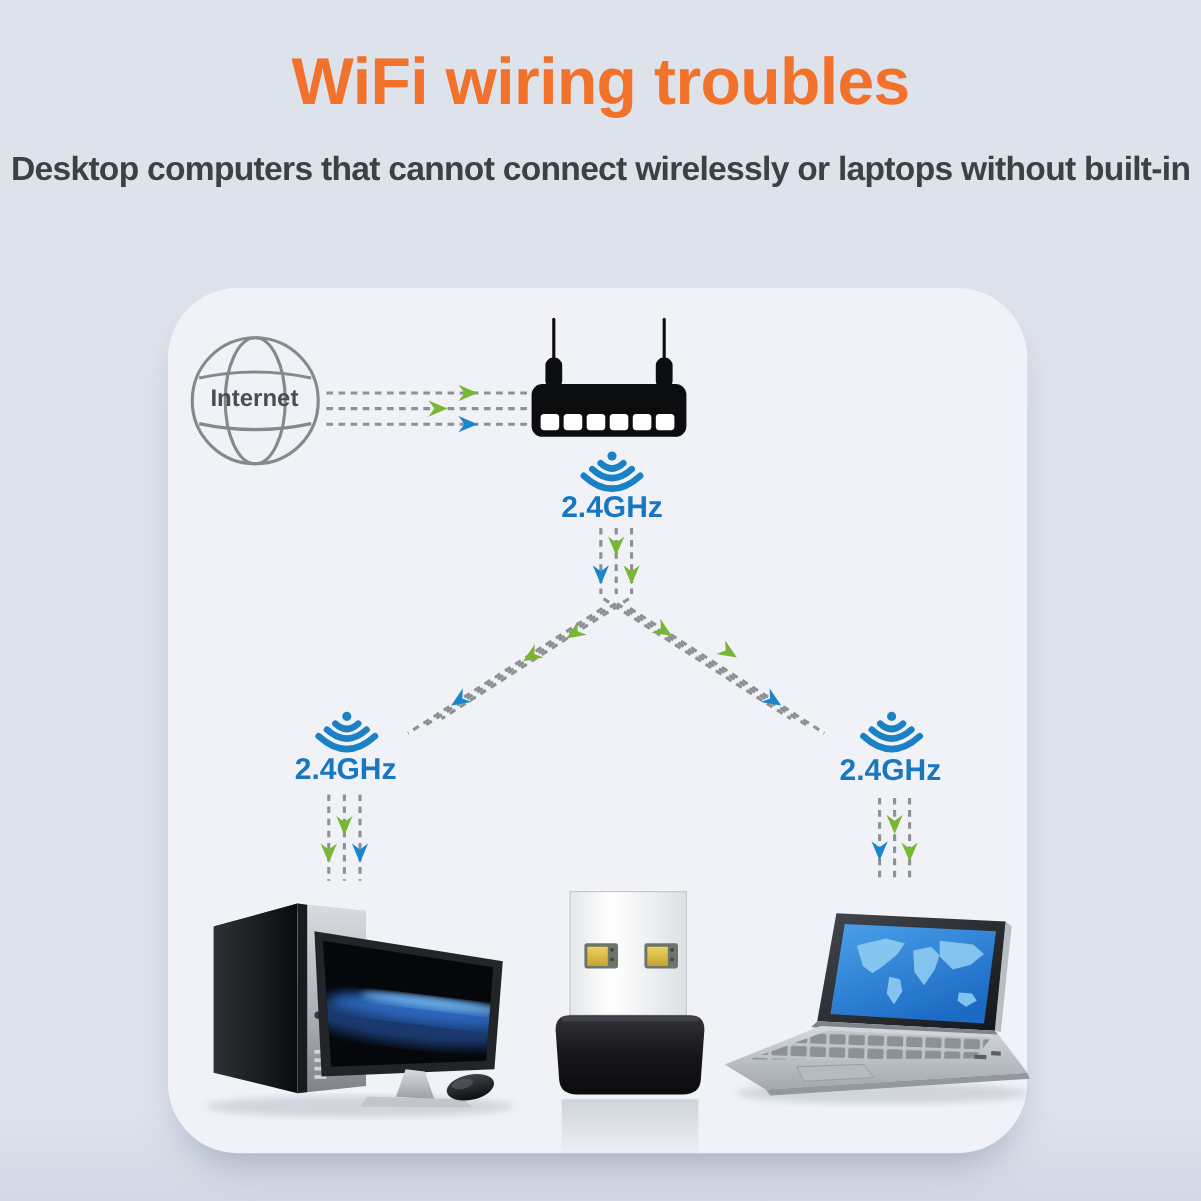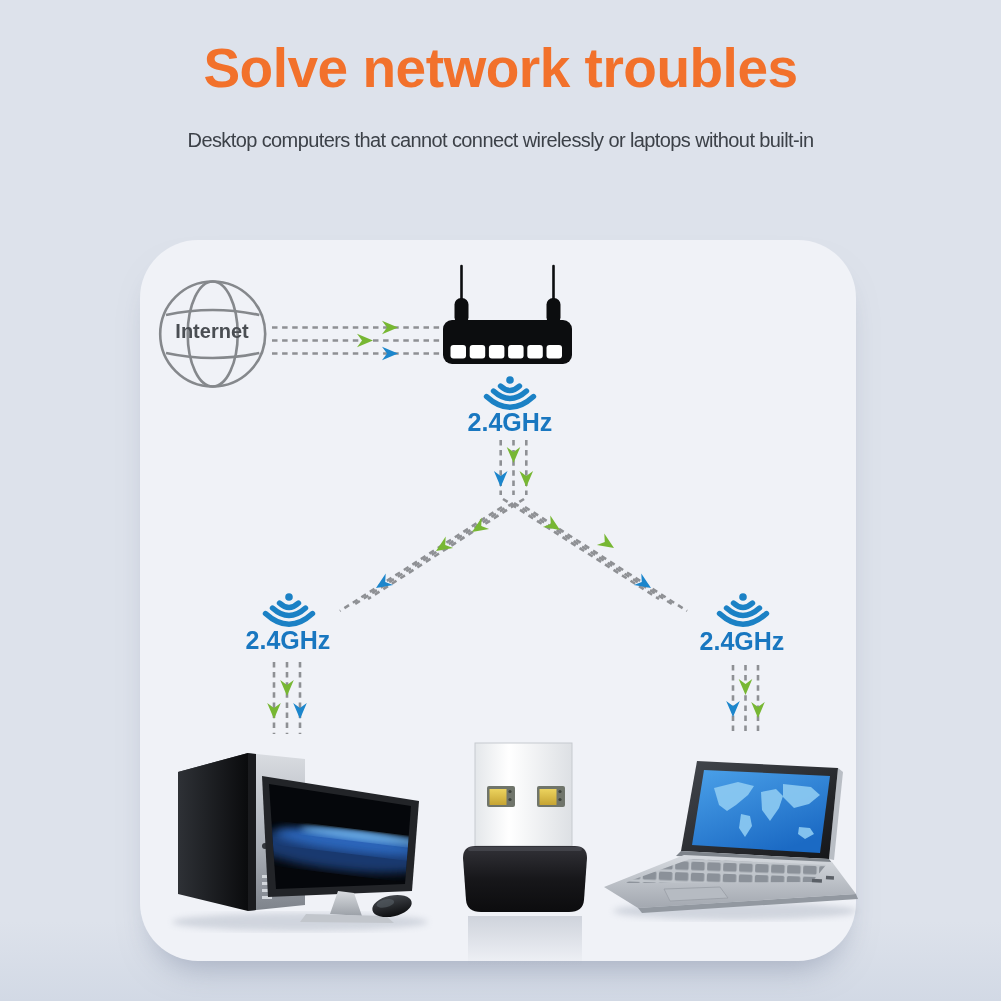"Solve network troubles" h1.headline { text: Solve network -> WiFi wiring }
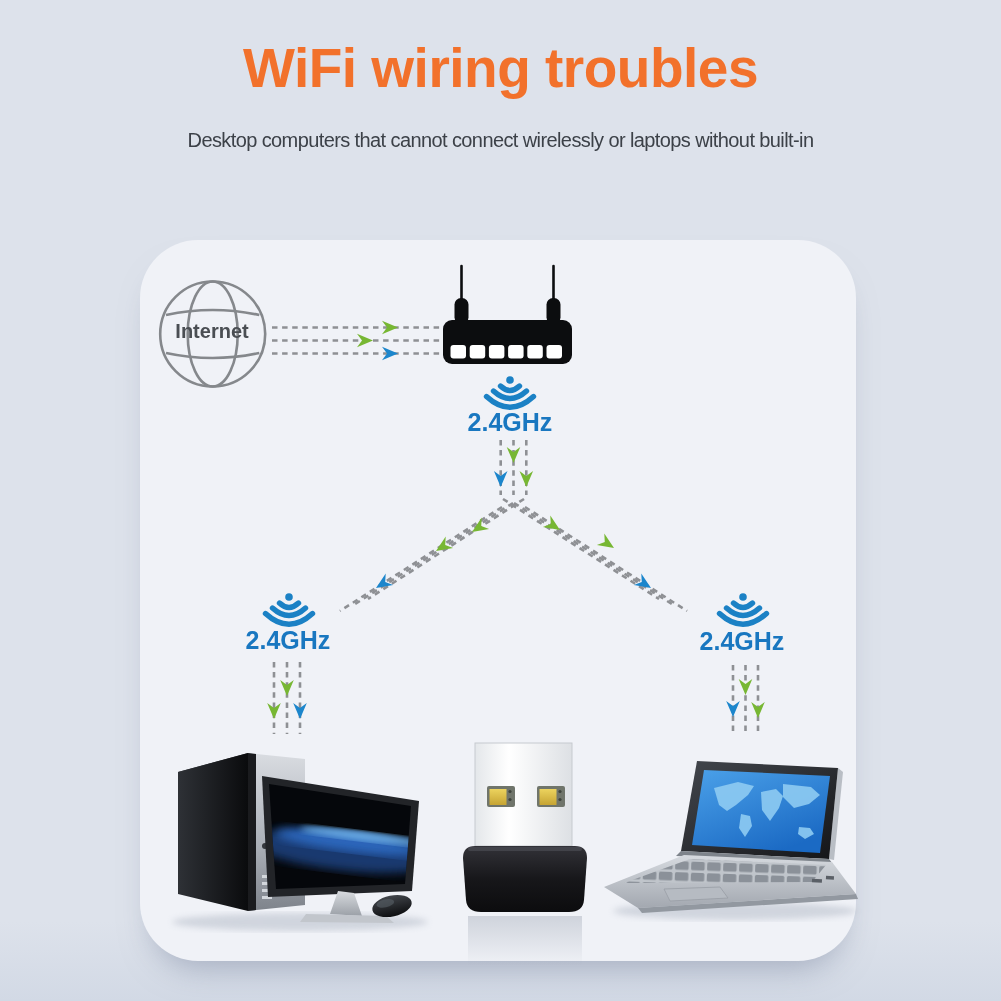"Desktop computers that cannot connect" .subtitle { font-size: 20px -> 28px; font-weight: 400 -> 700 }
